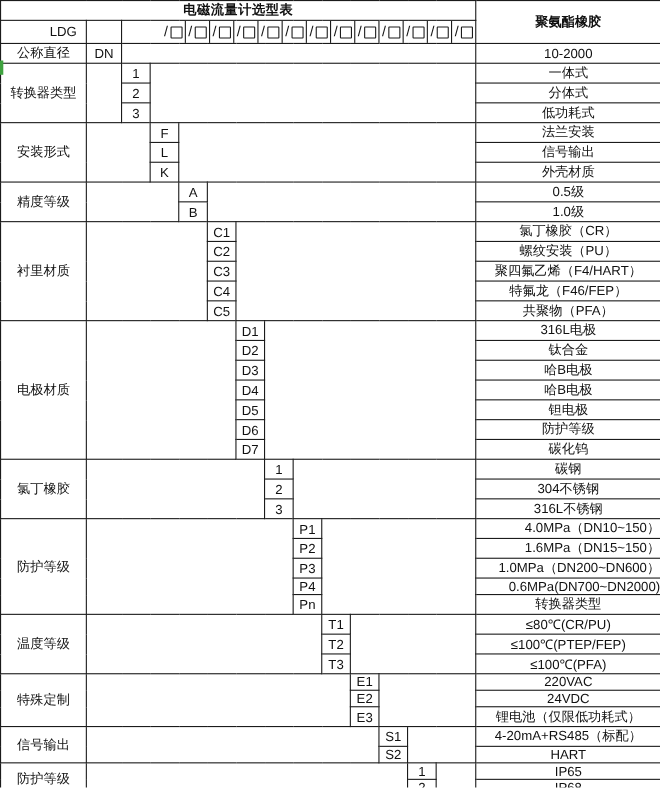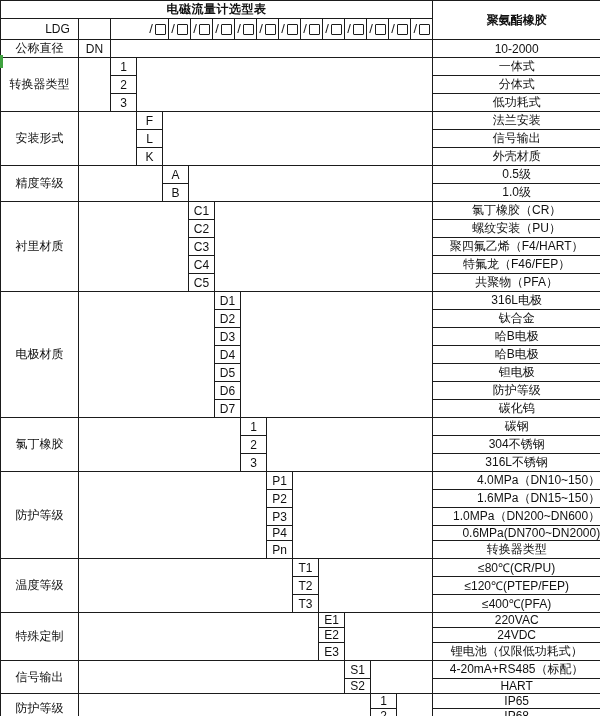"≤120℃(PTEP/FEP)" td.desc { text: 120 -> 100 }
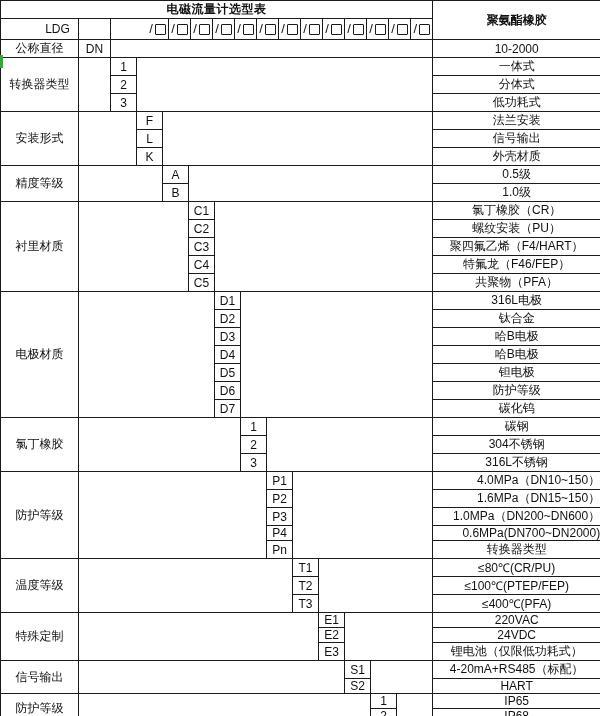"≤400℃(PFA)" td.desc { text: 400 -> 100 }
